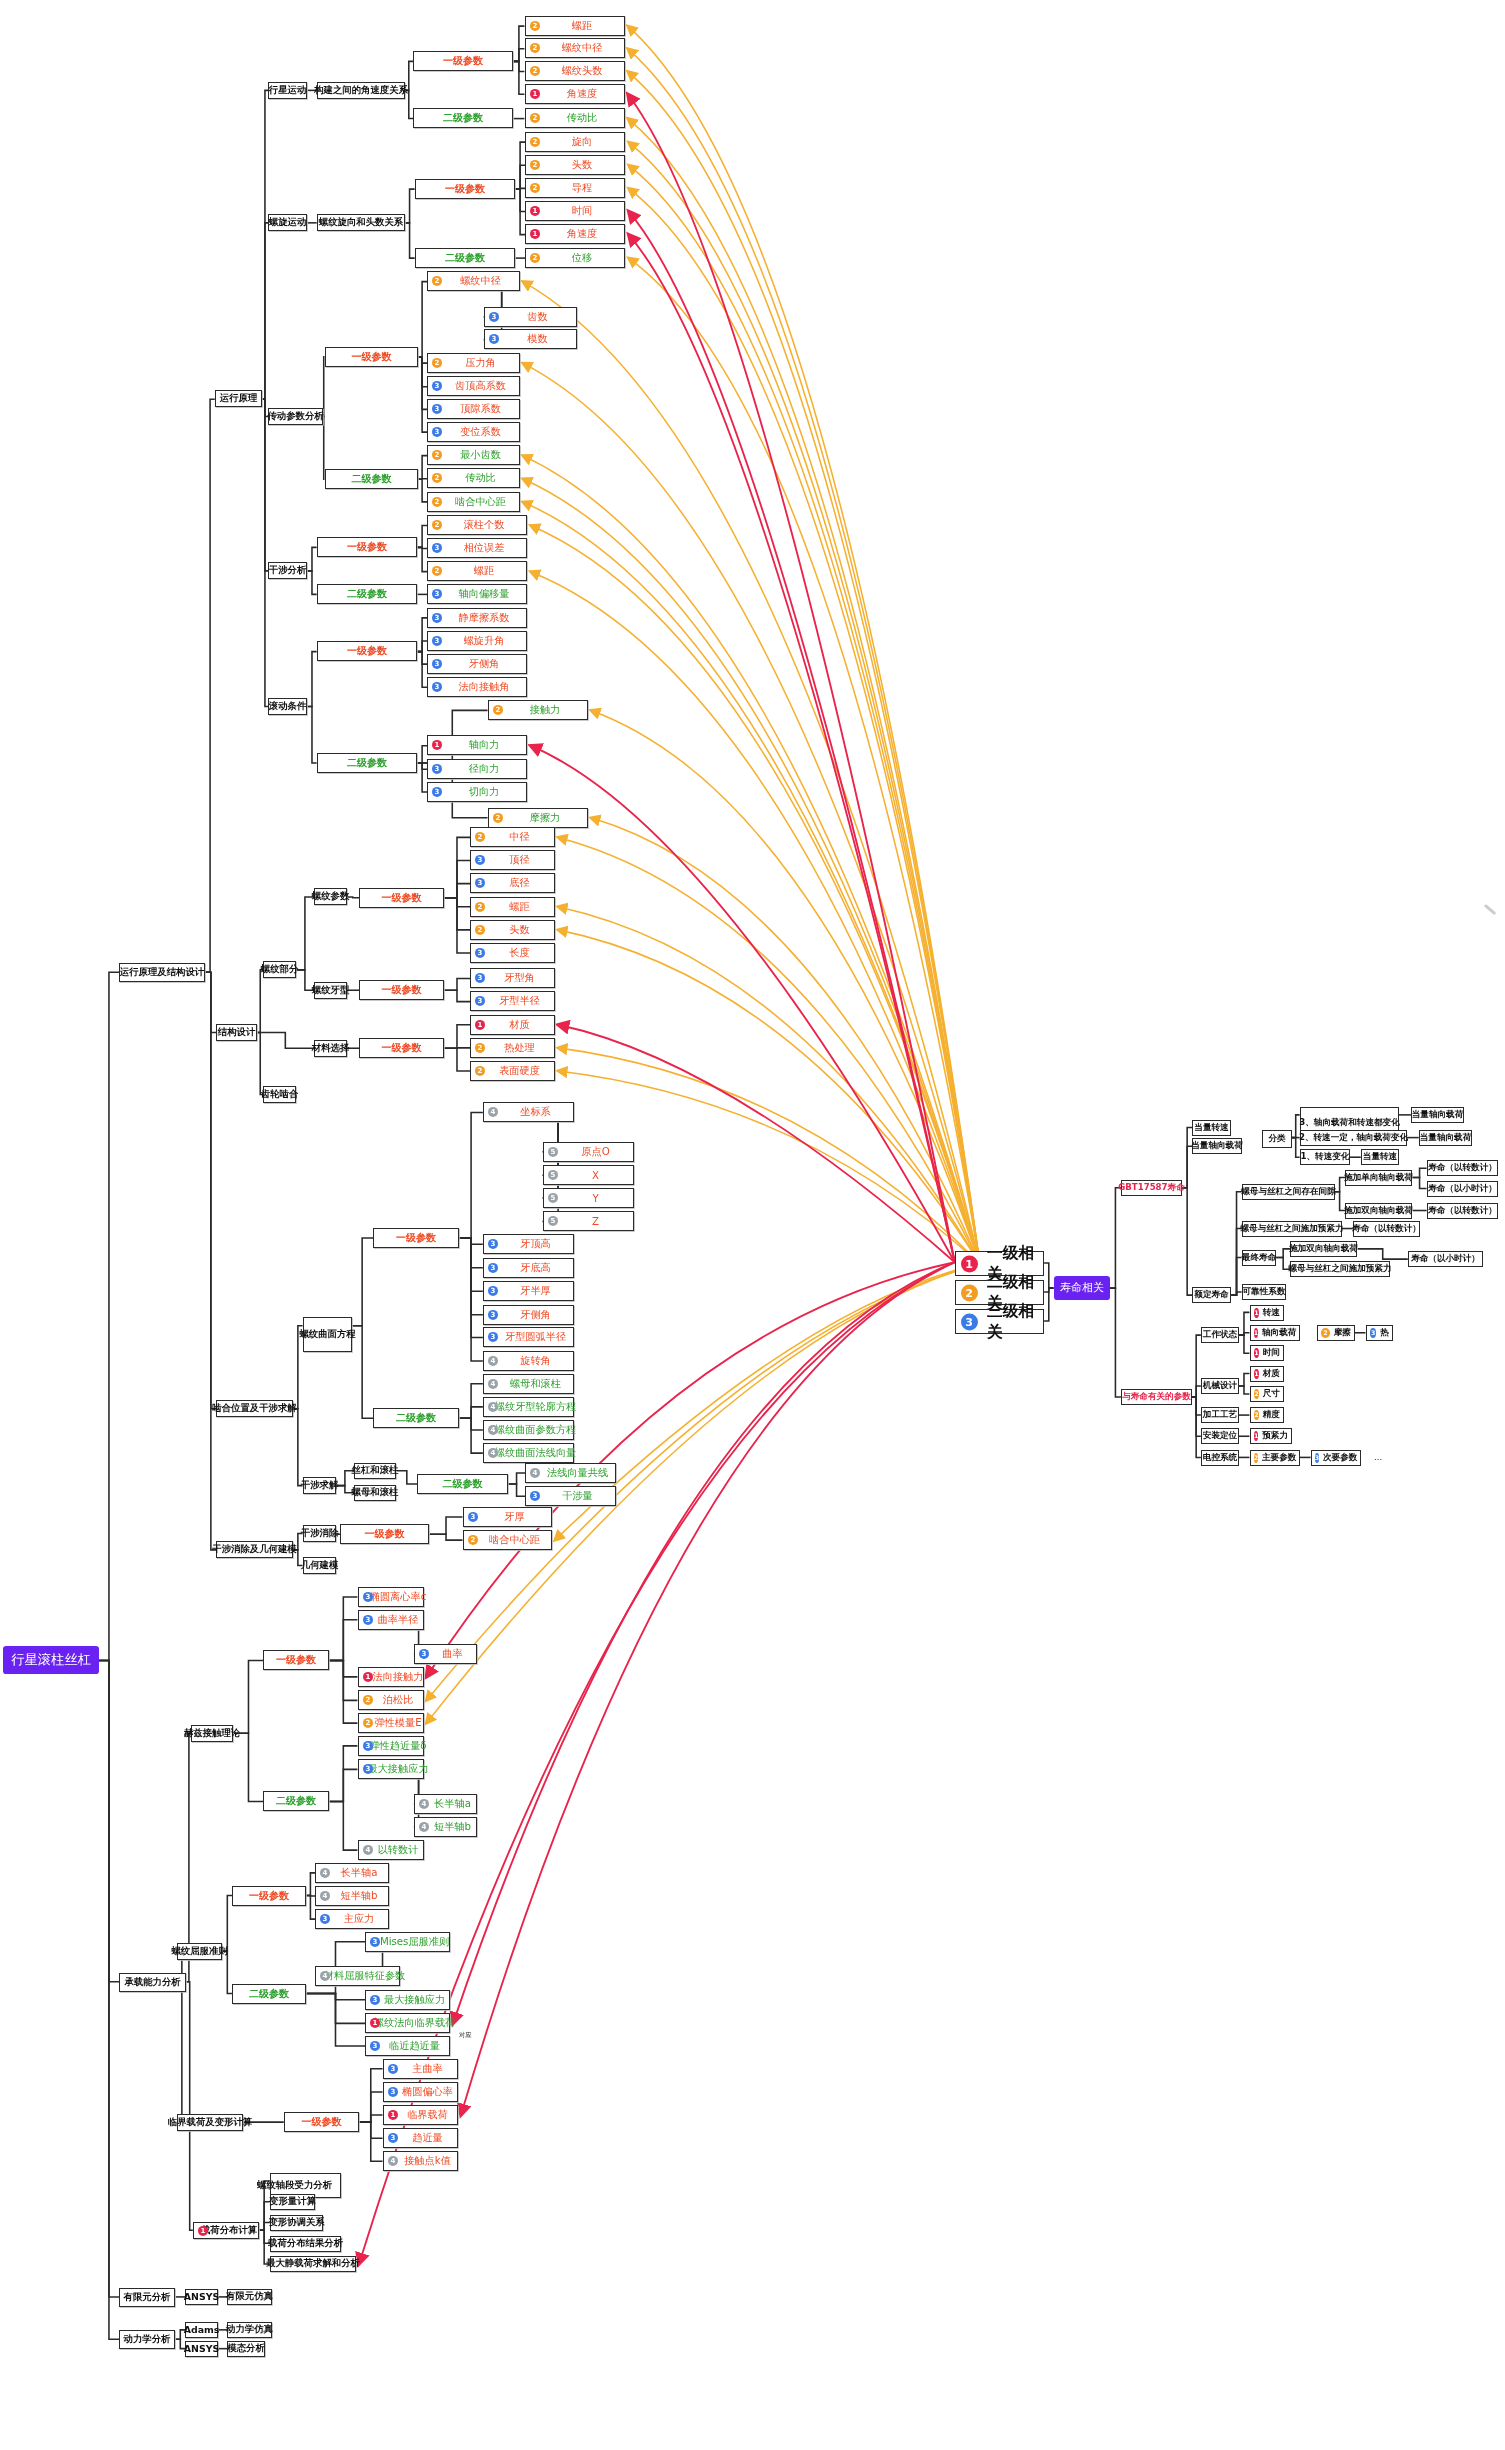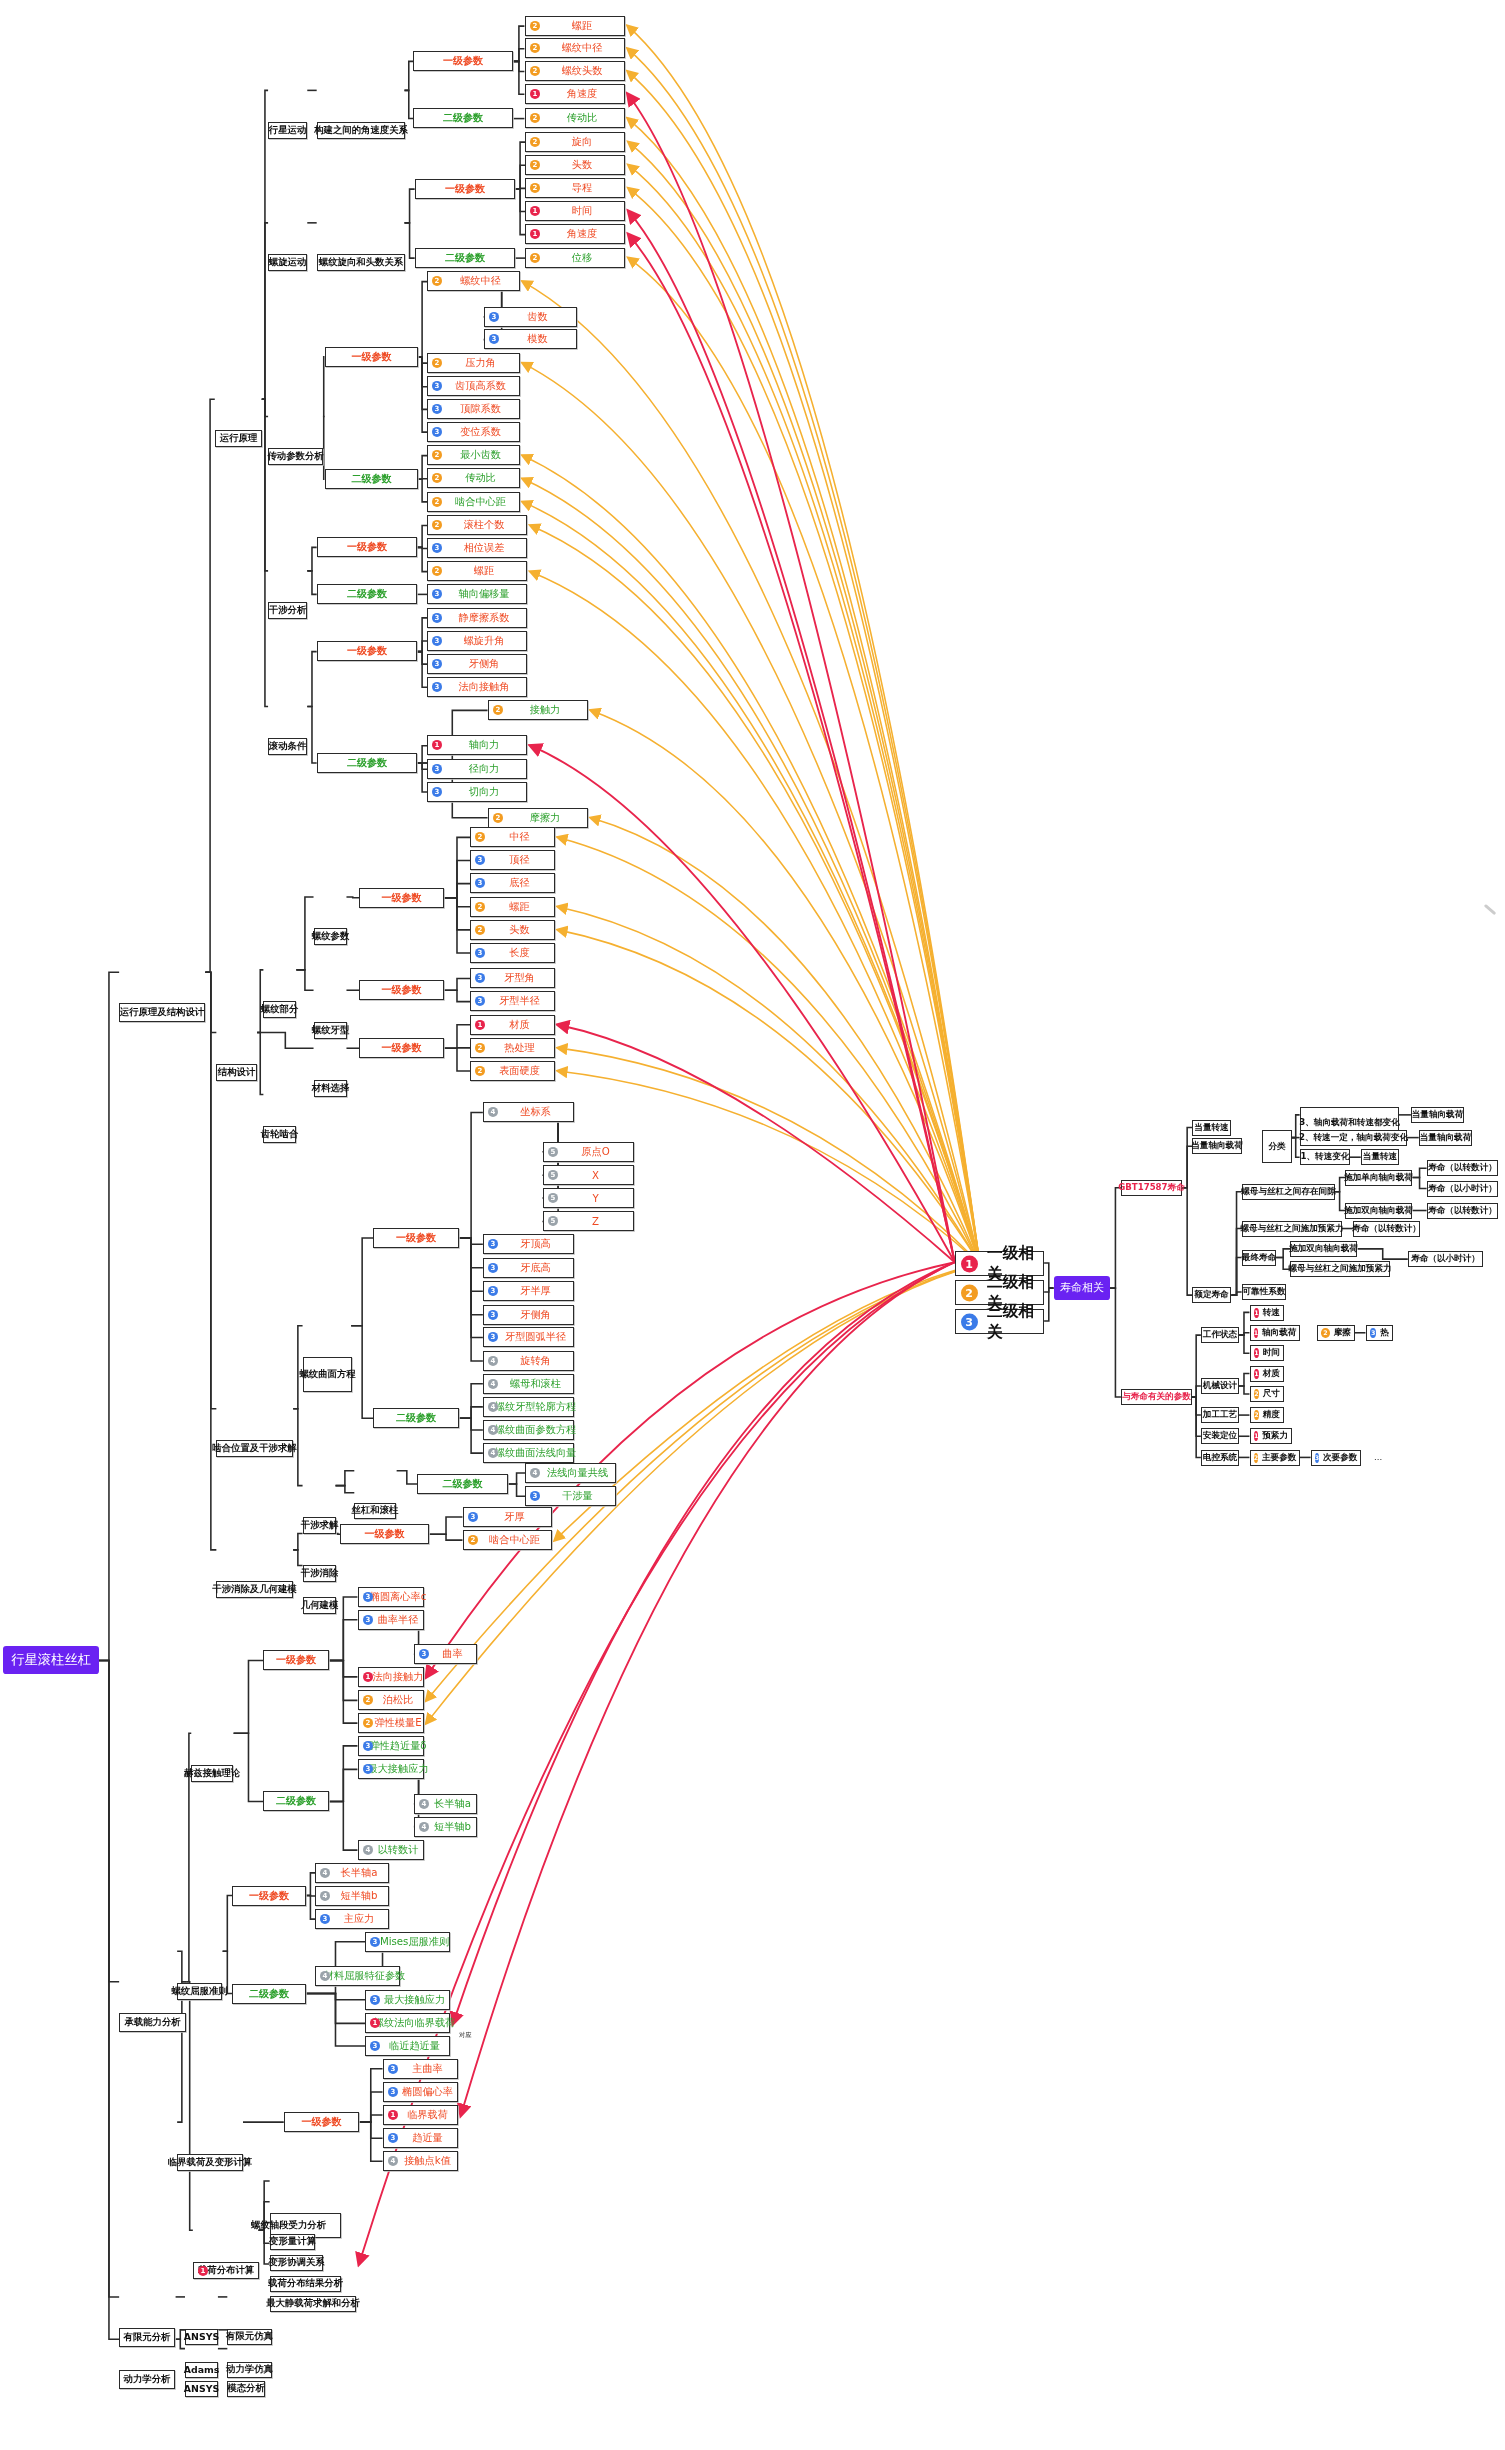"行星运动" .node.cat { margin-top: 40px -> none; padding: 0 14px -> 0 8px }
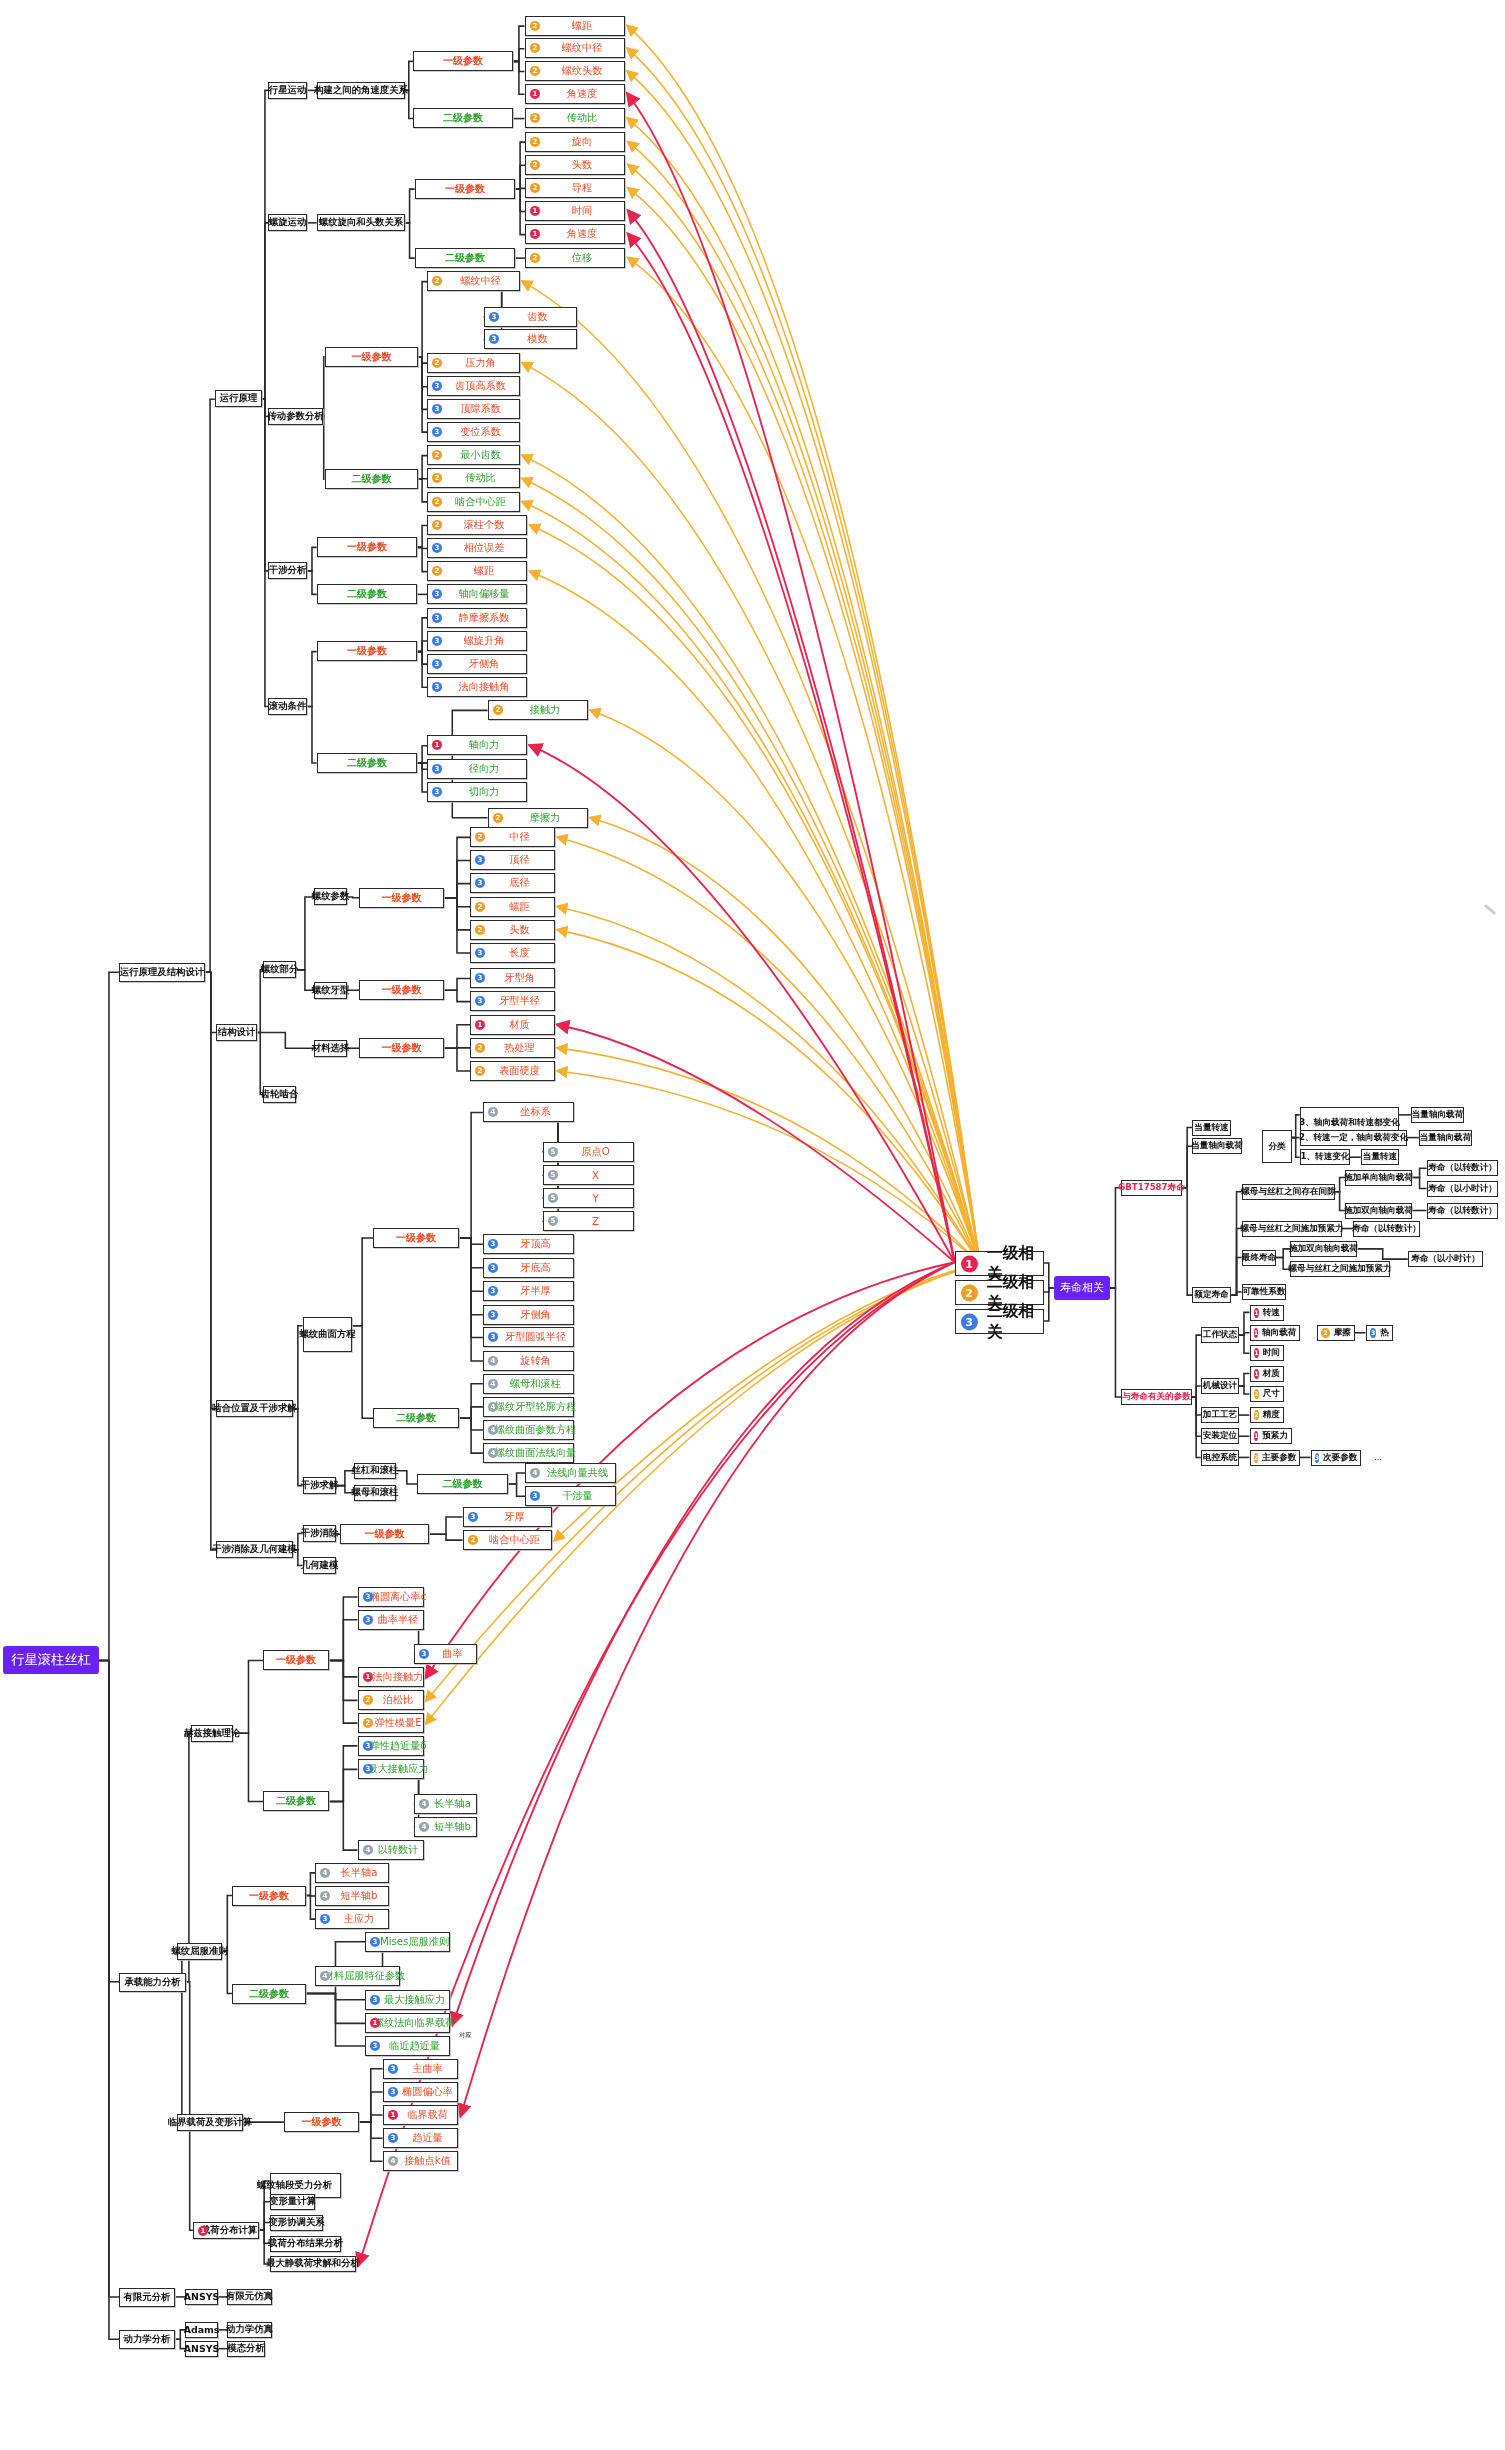"分类" div.rnode { height: 33px -> 18px }
